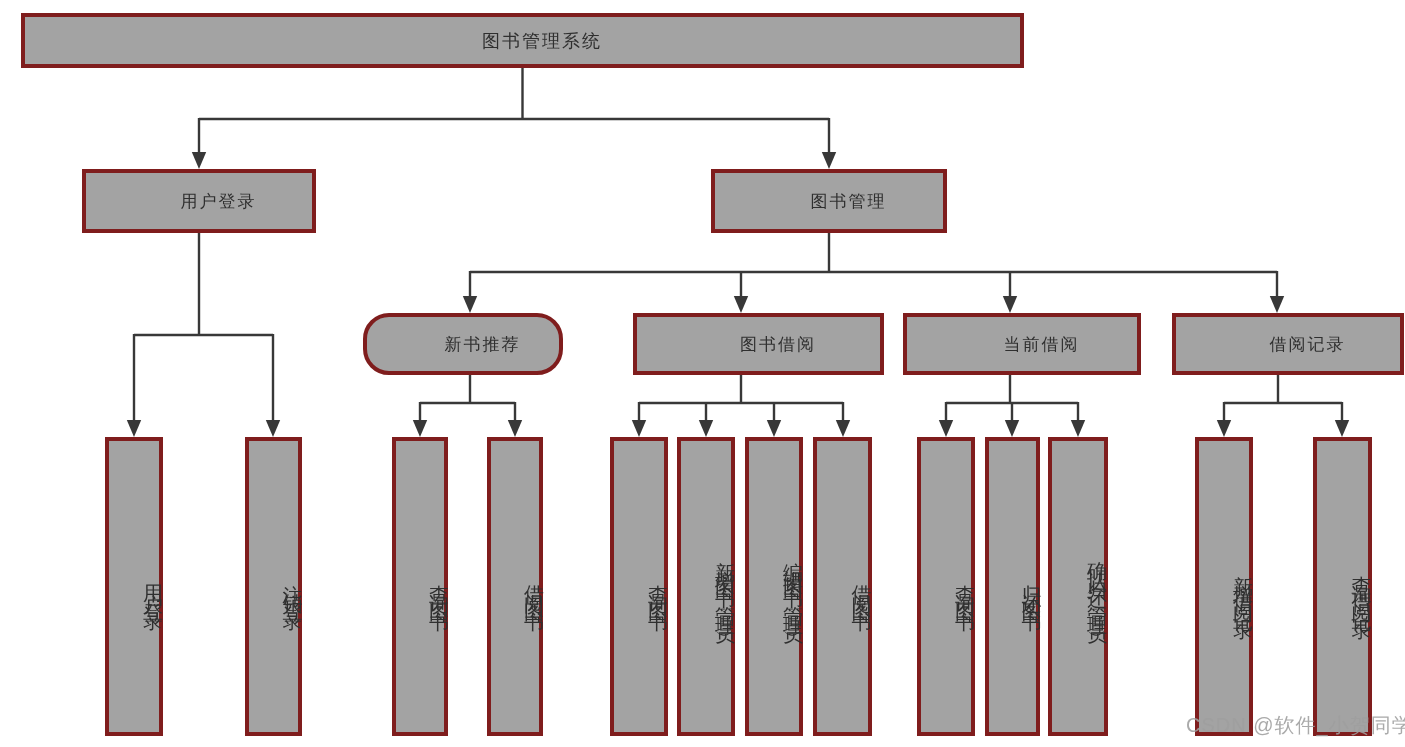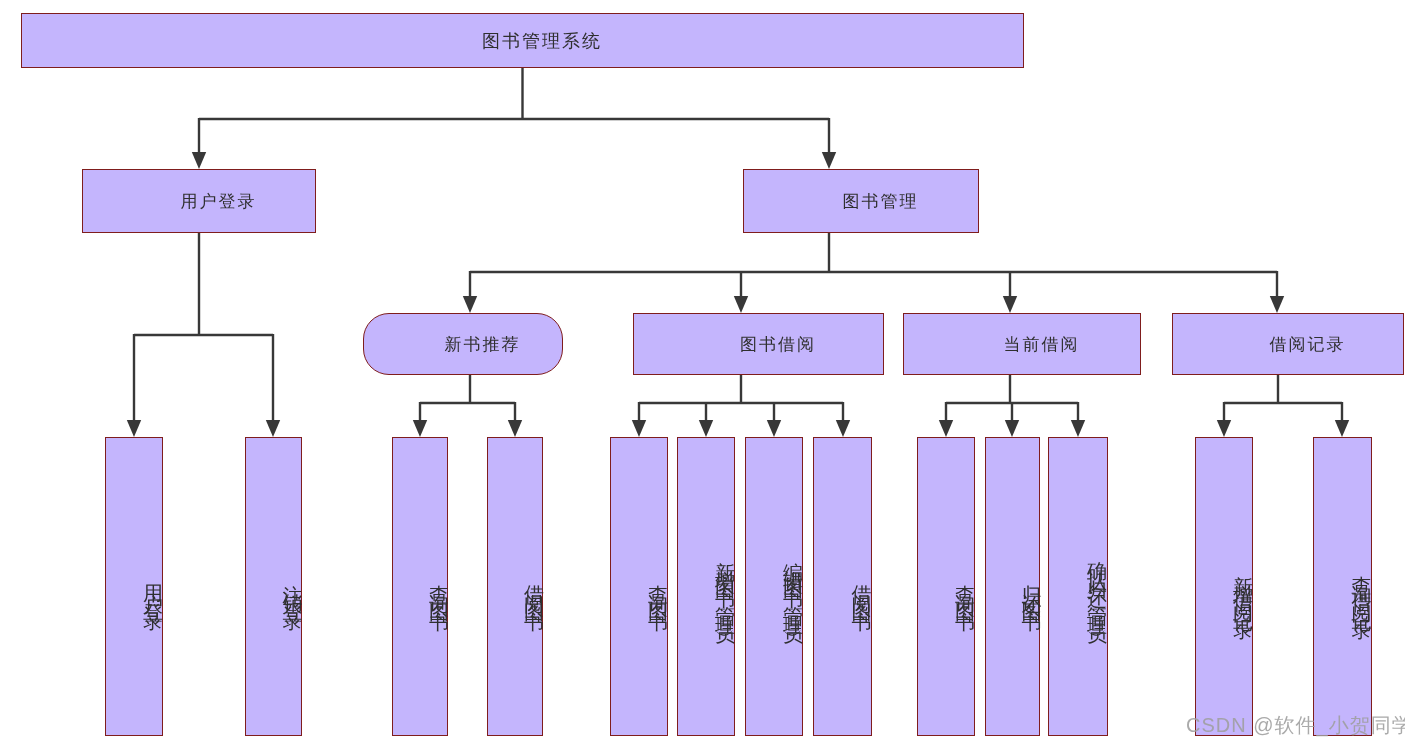"图书管理系统" .box { background: #c4b5fd -> #a3a3a3; border: 1px solid #7f1d1d -> 4px solid #7f1d1d }
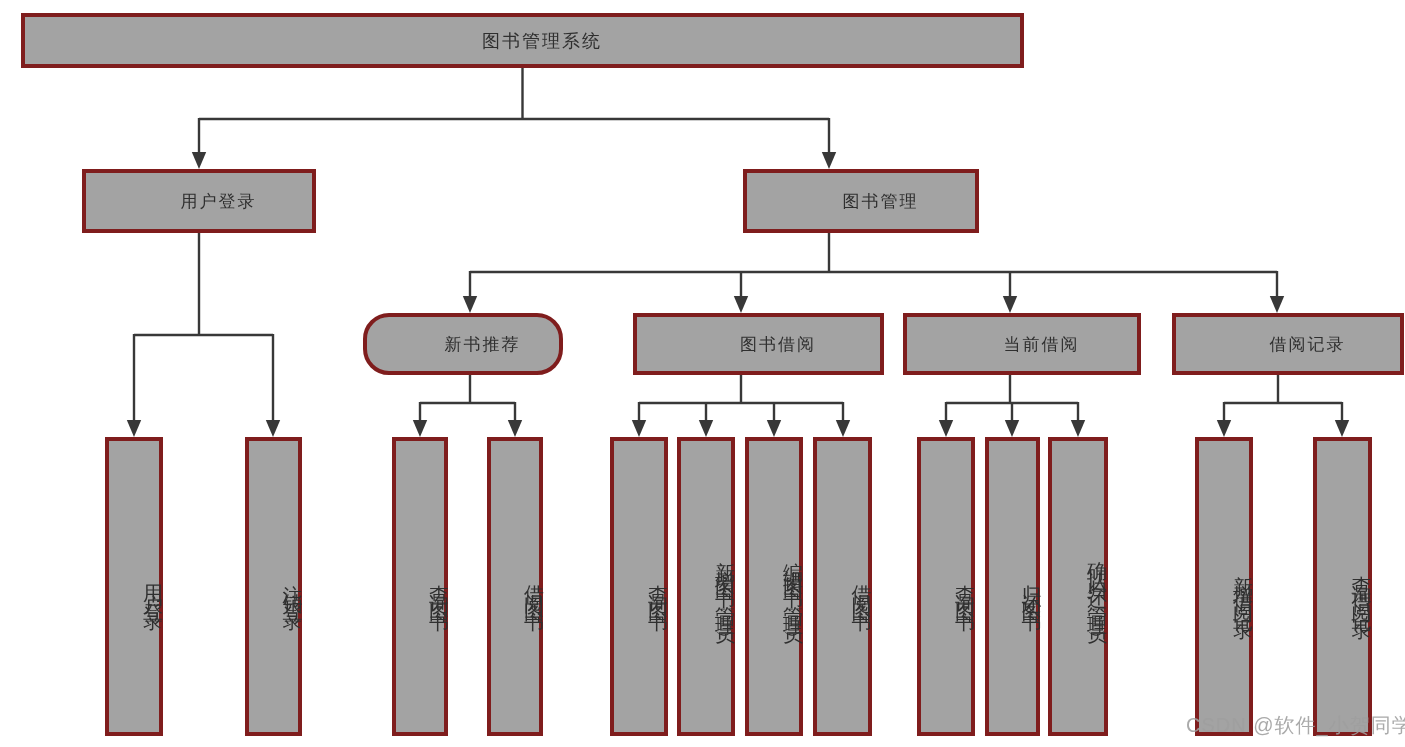"图书管理" #n-book-mgmt { margin-left: 32px -> none }
